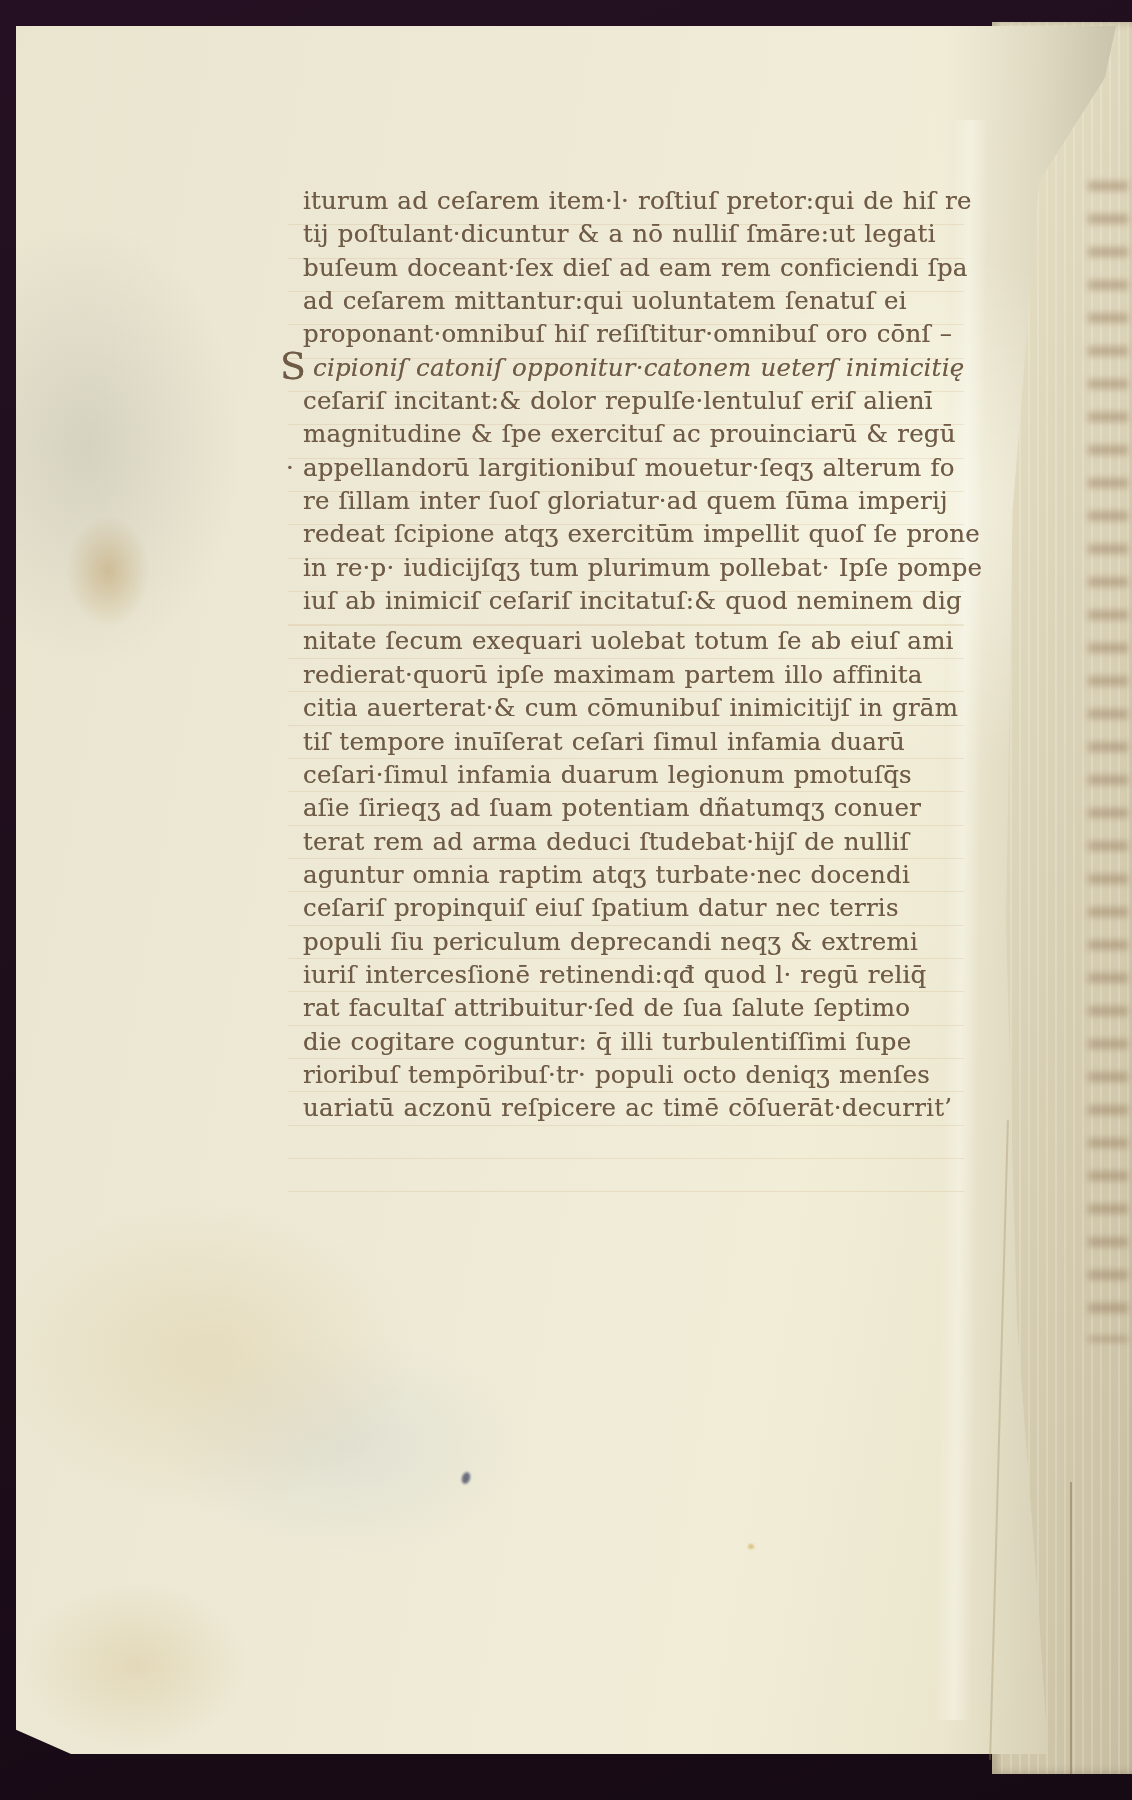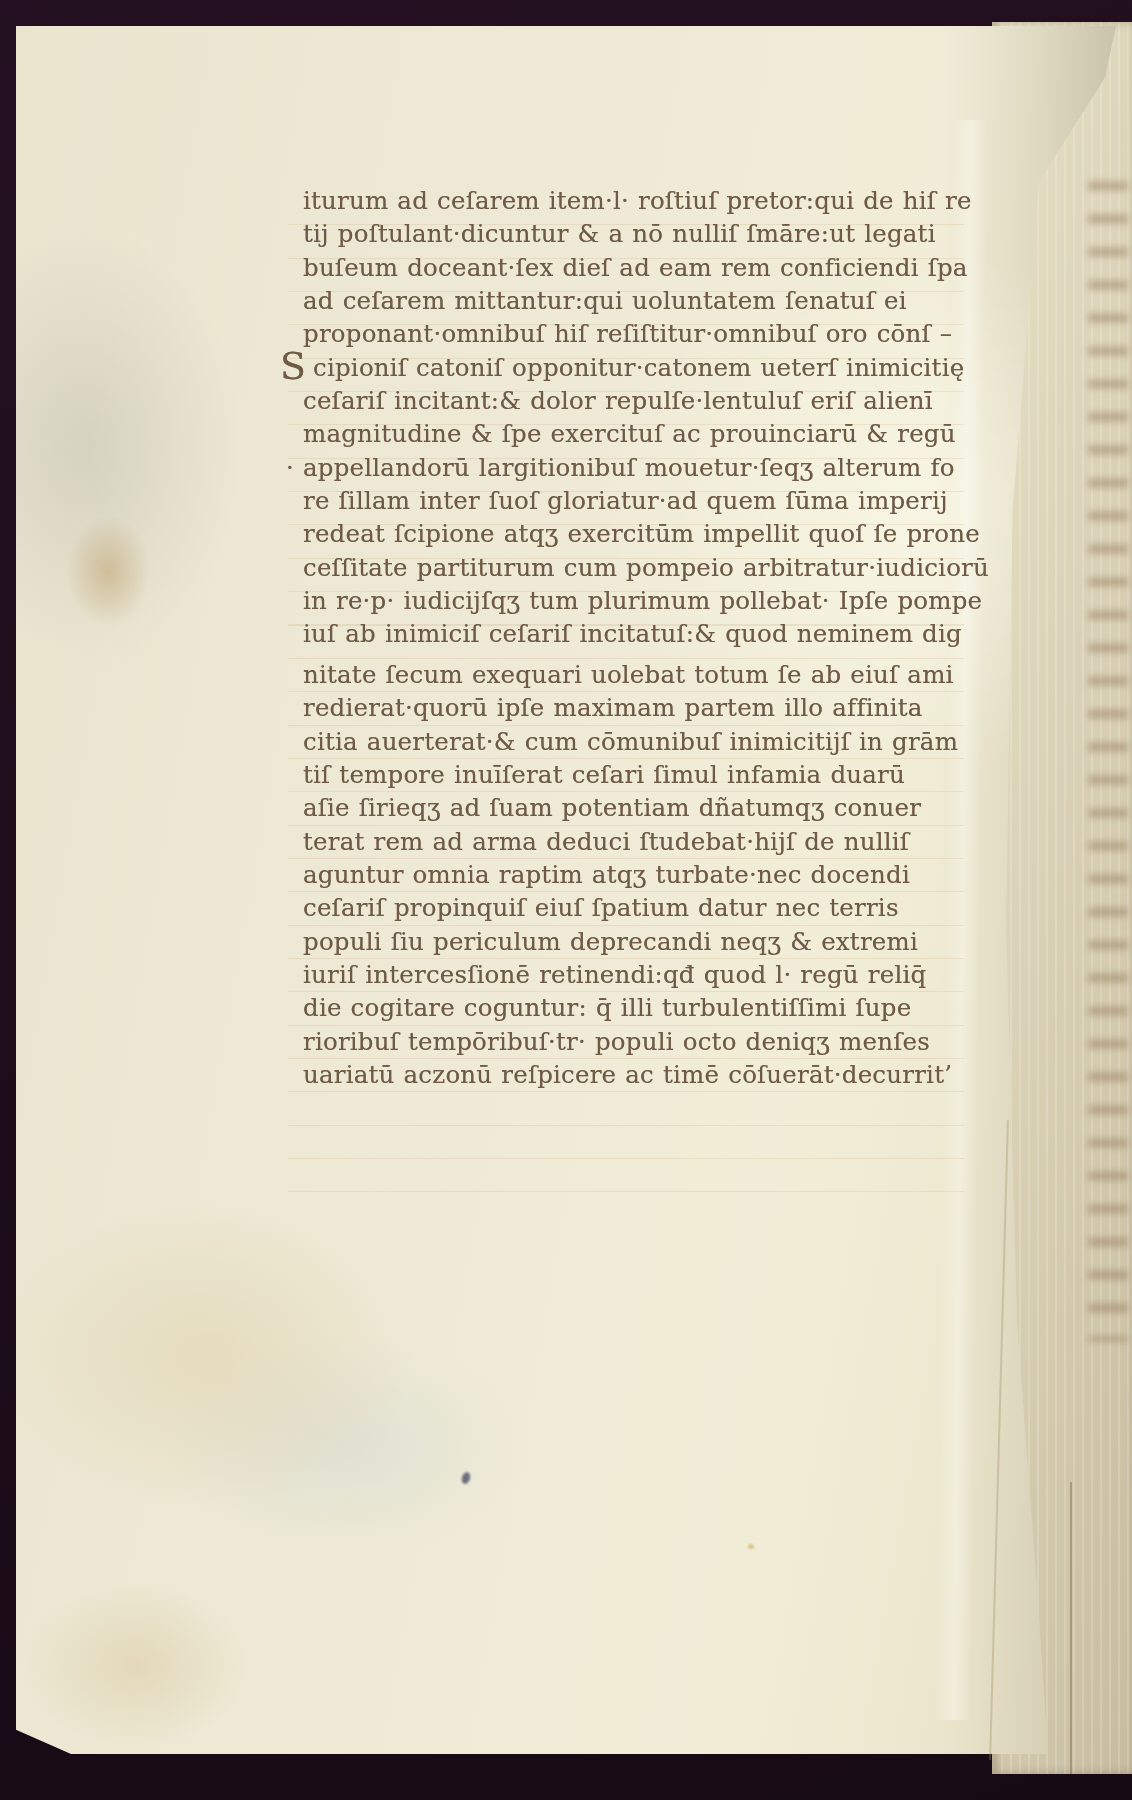"cipioniſ catoniſ opponitur·catonem" .drop-cap-pad { font-style: none -> italic }
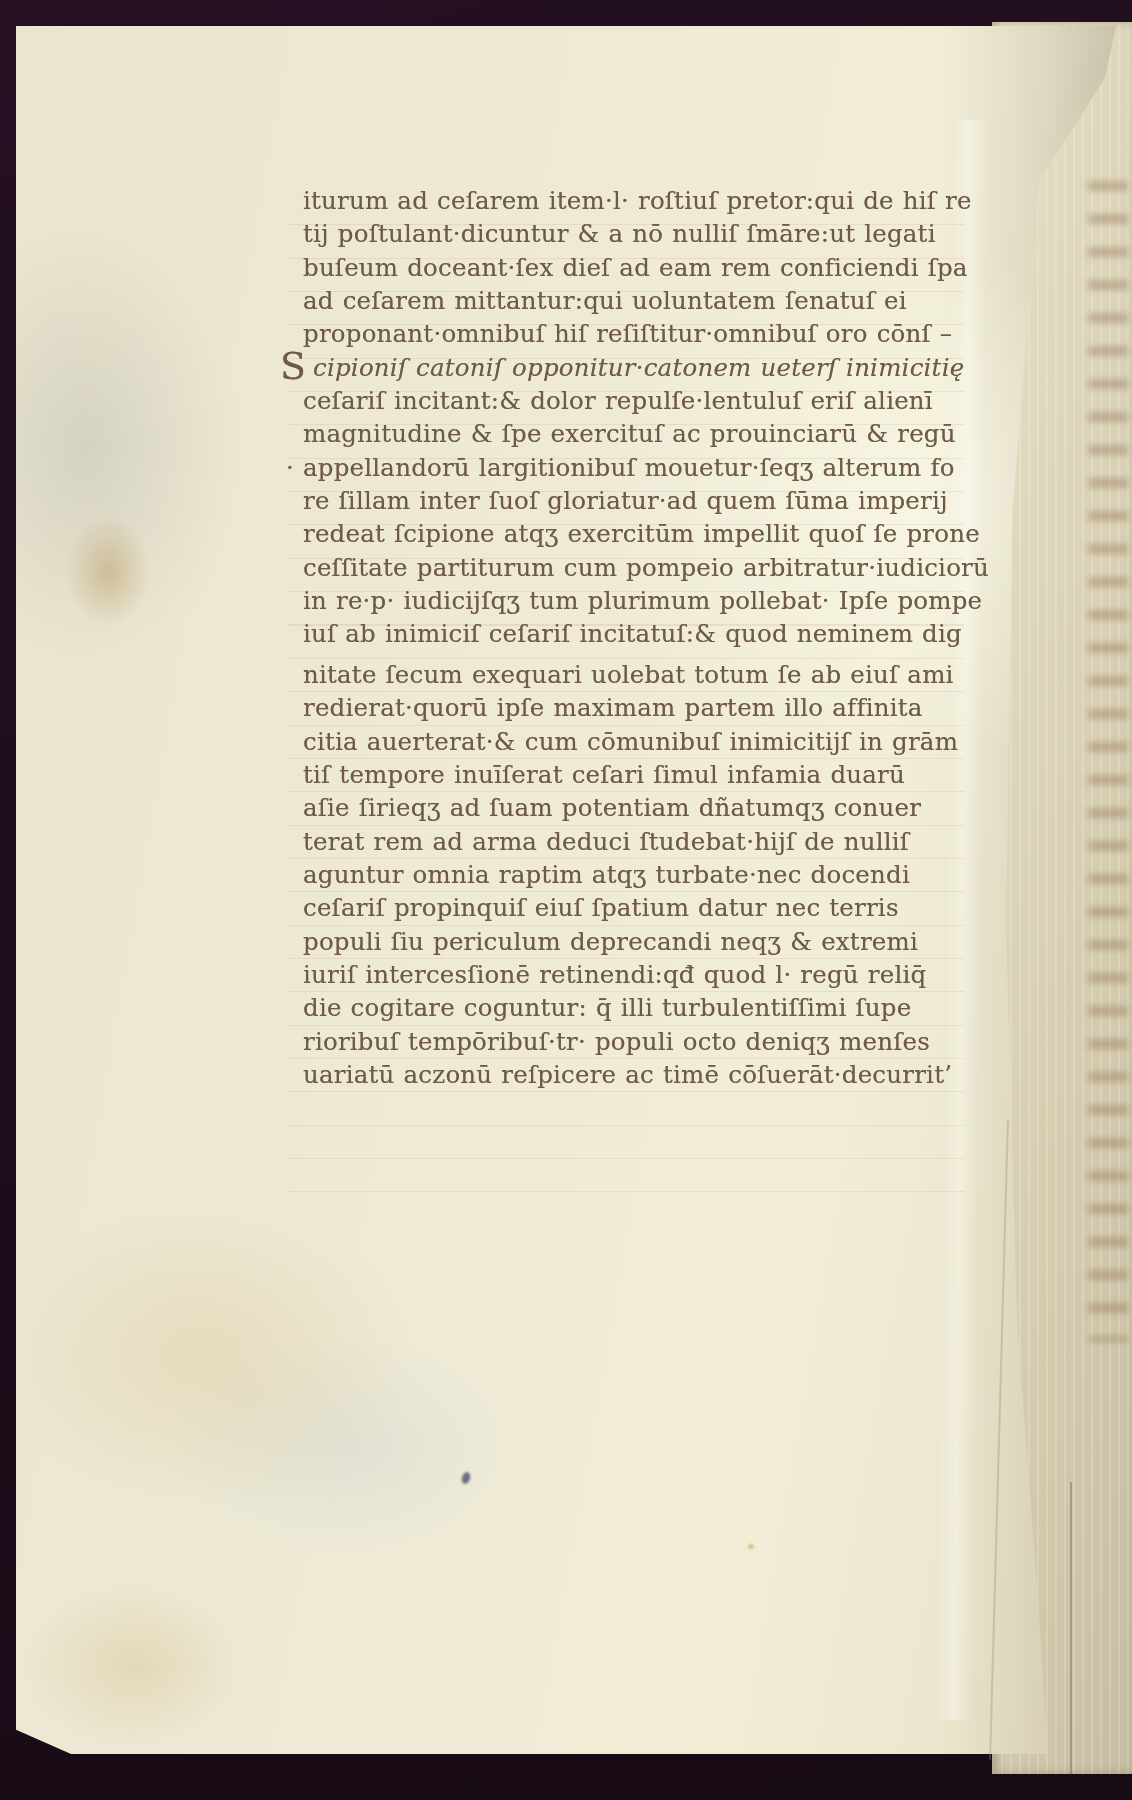"ceſſitate partiturum cum pompeio" div.line { html: <div>ceſſitate partiturum cum pompeio arbitratur·iudiciorū</div> -> none }
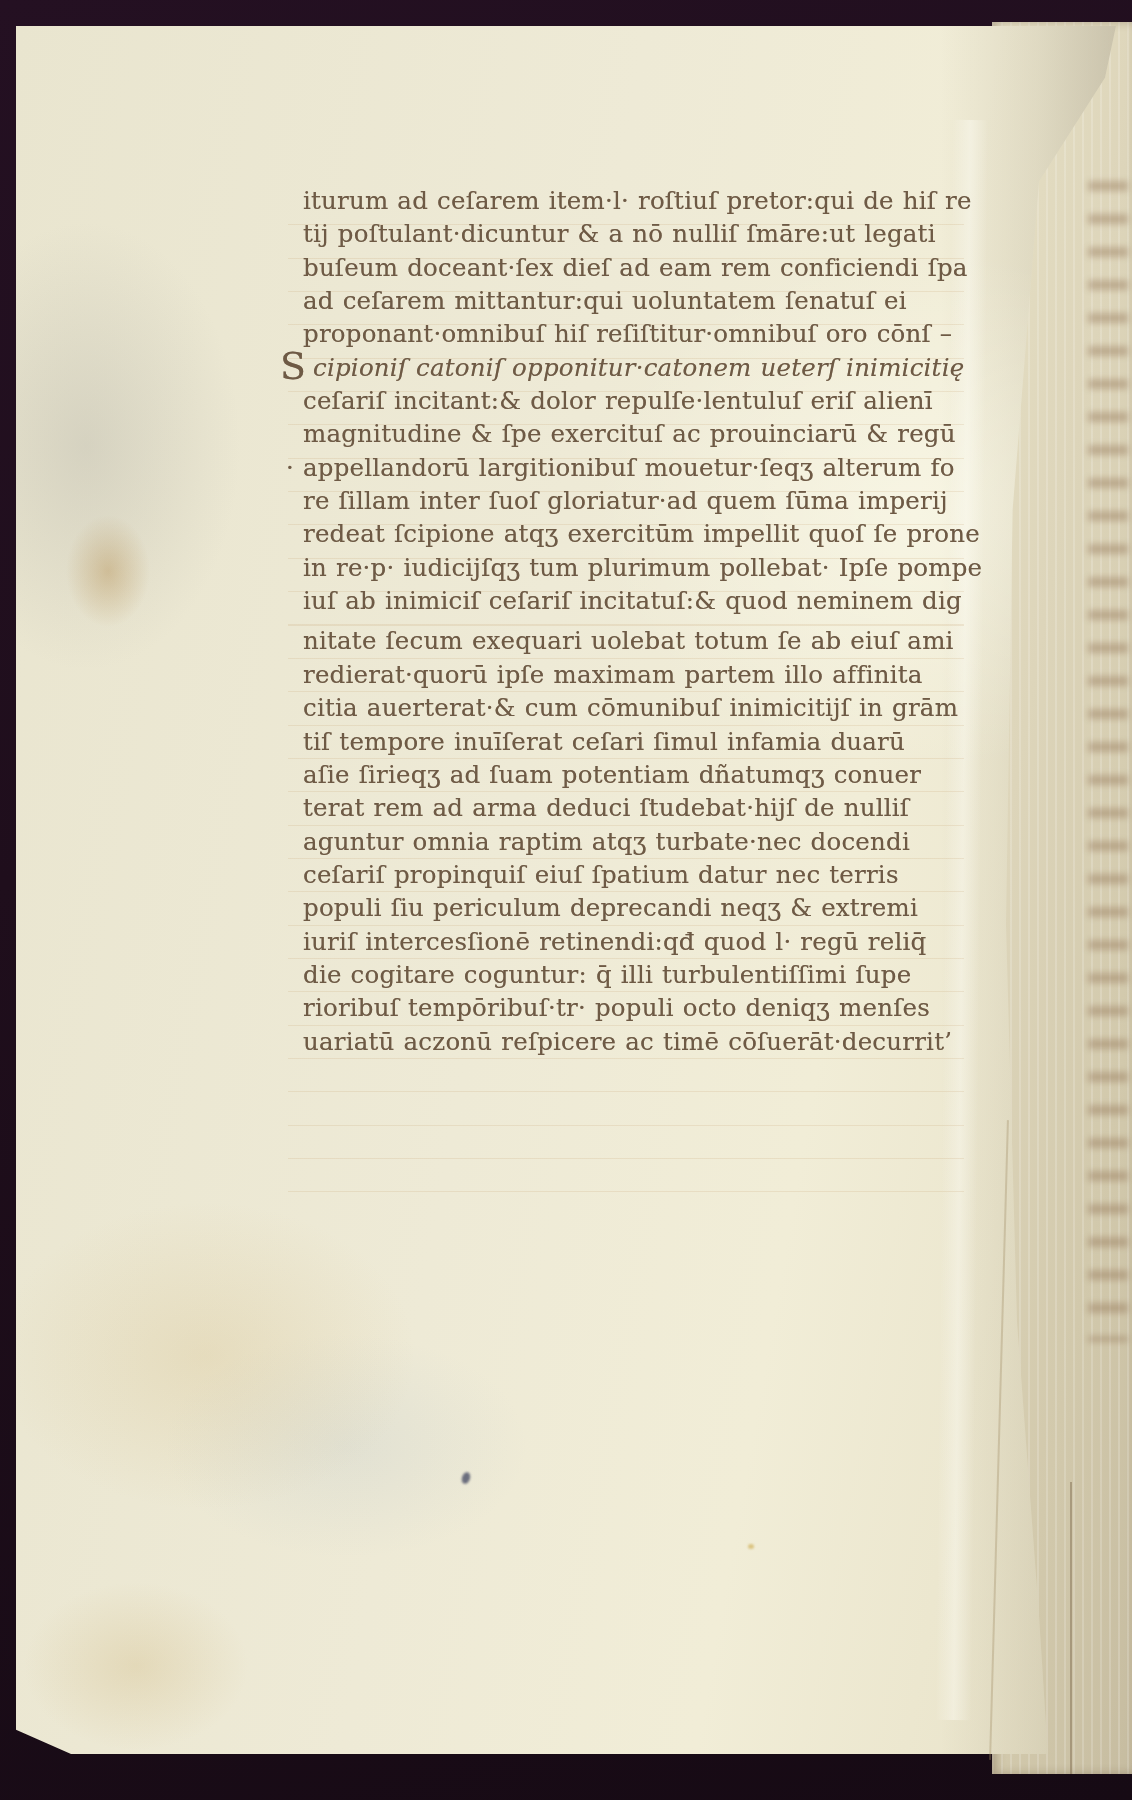"ceſari·ſimul infamia duarum legionum" div.line { html: none -> <div>ceſari·ſimul infamia duarum legionum pmotuſq̄s</div> }
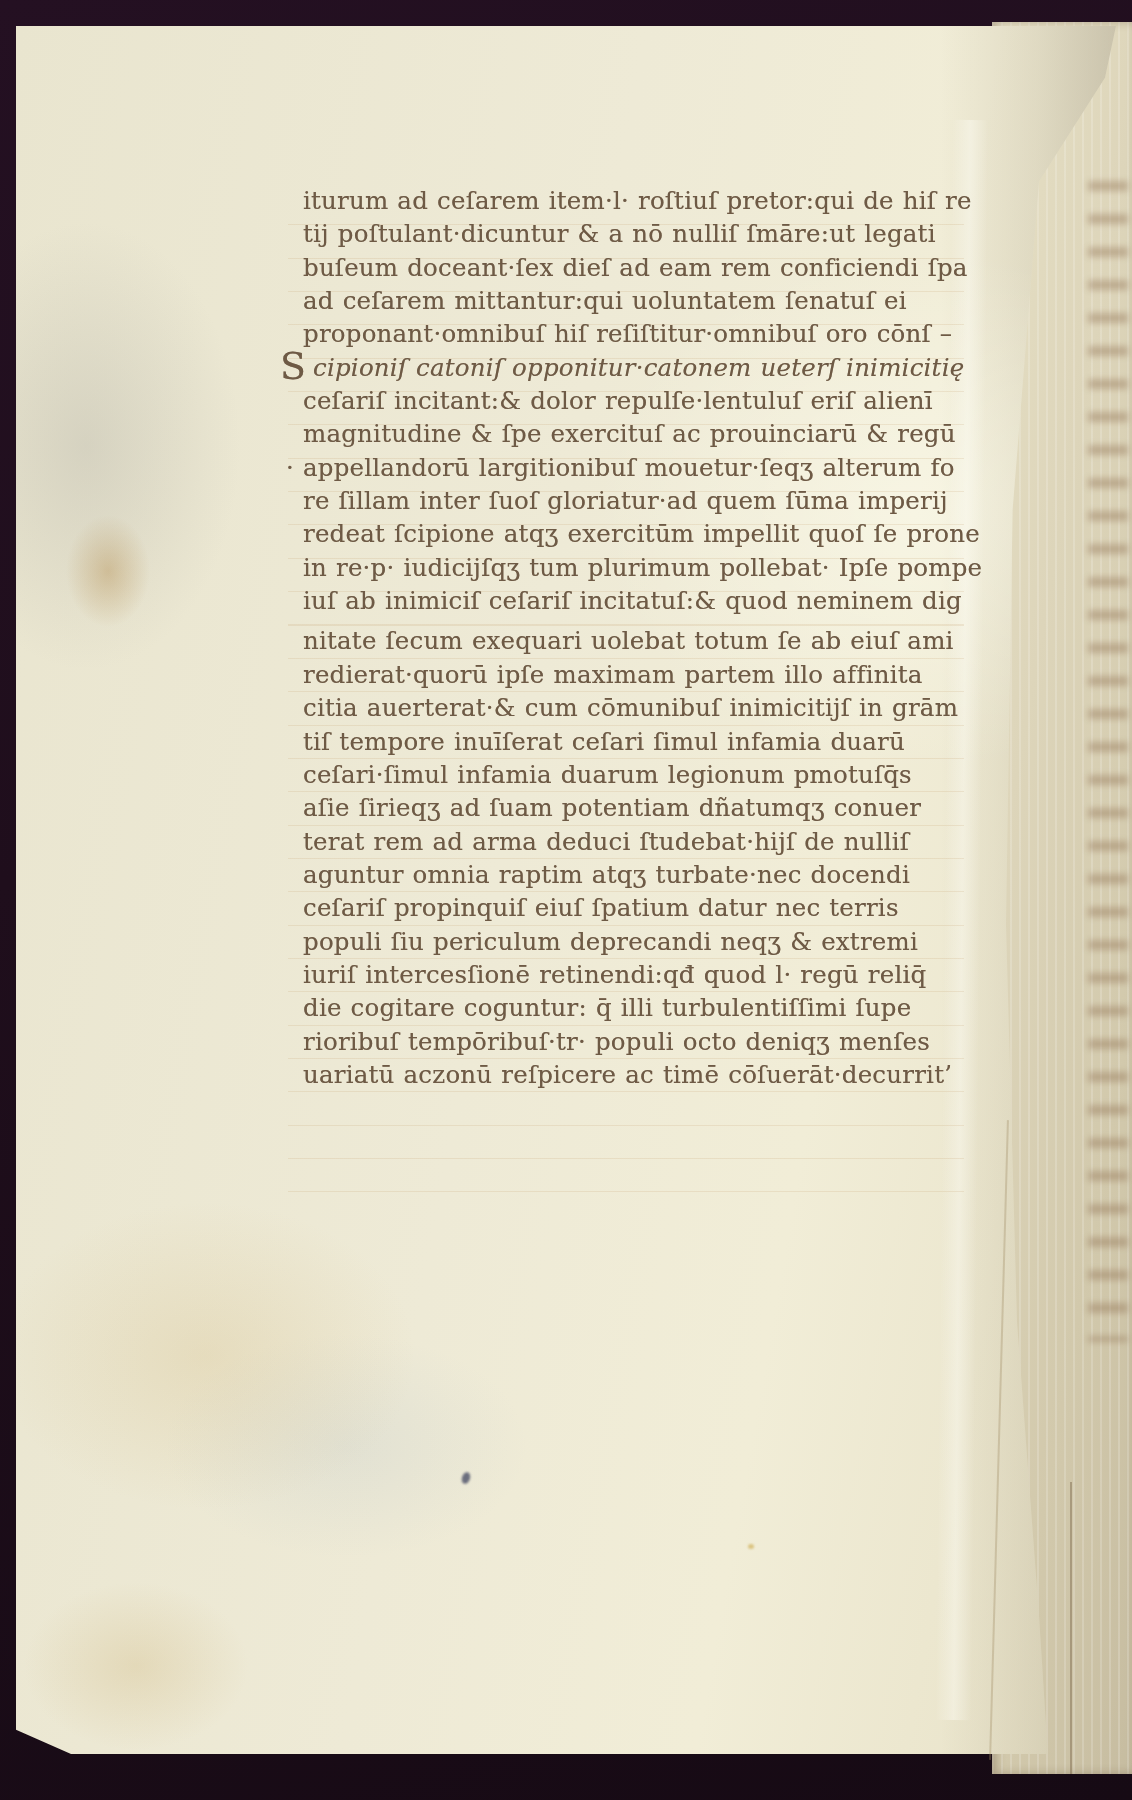"rat facultaſ attribuitur·ſed de ſua" div.line { html: none -> <div>rat facultaſ attribuitur·ſed de ſua ſalute ſeptimo</div> }
